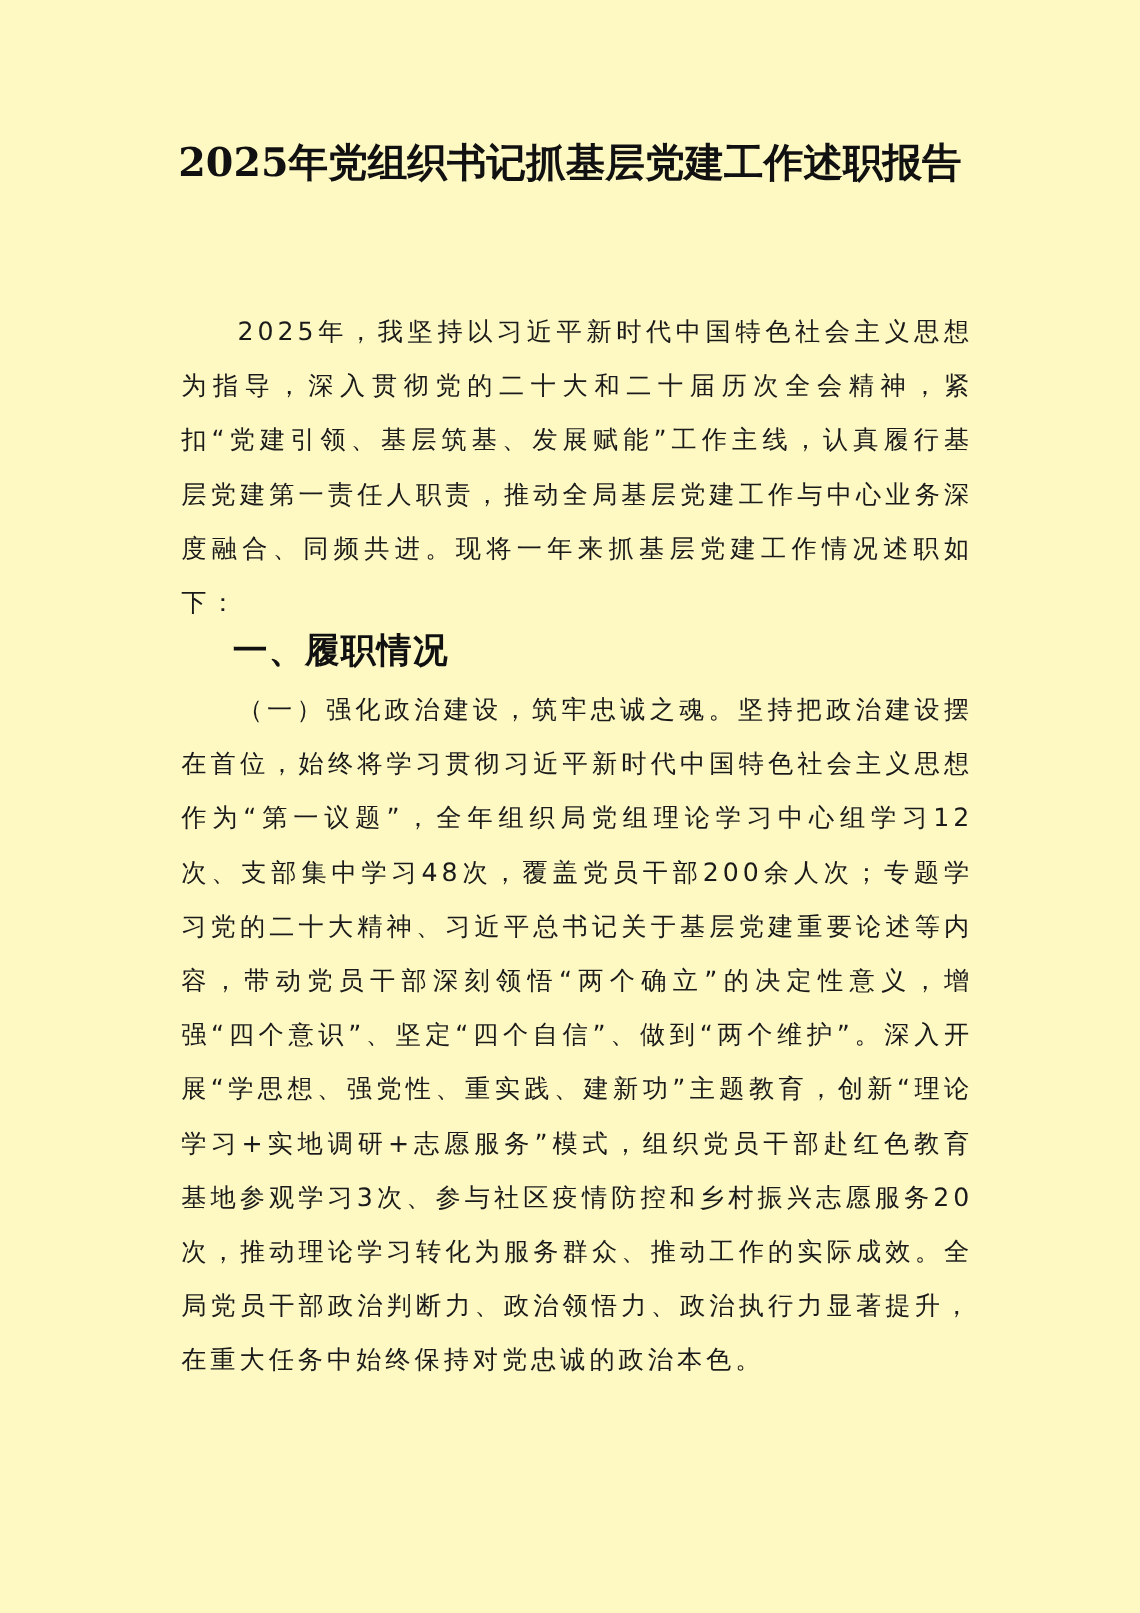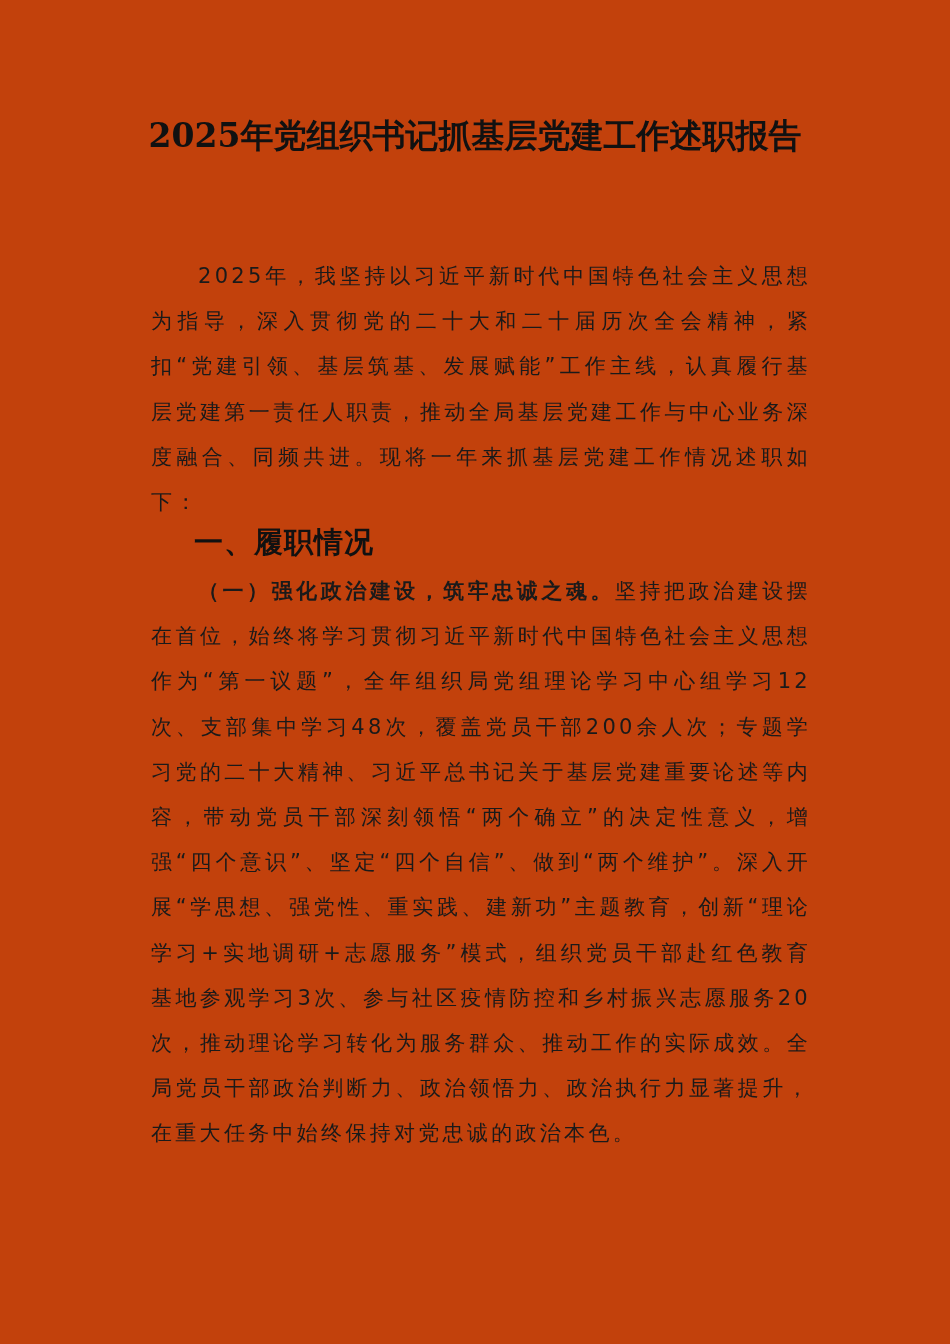"2025年党组织书记抓基层党建工作述职报告" .page { background: #c2410c -> #fef9c3 }
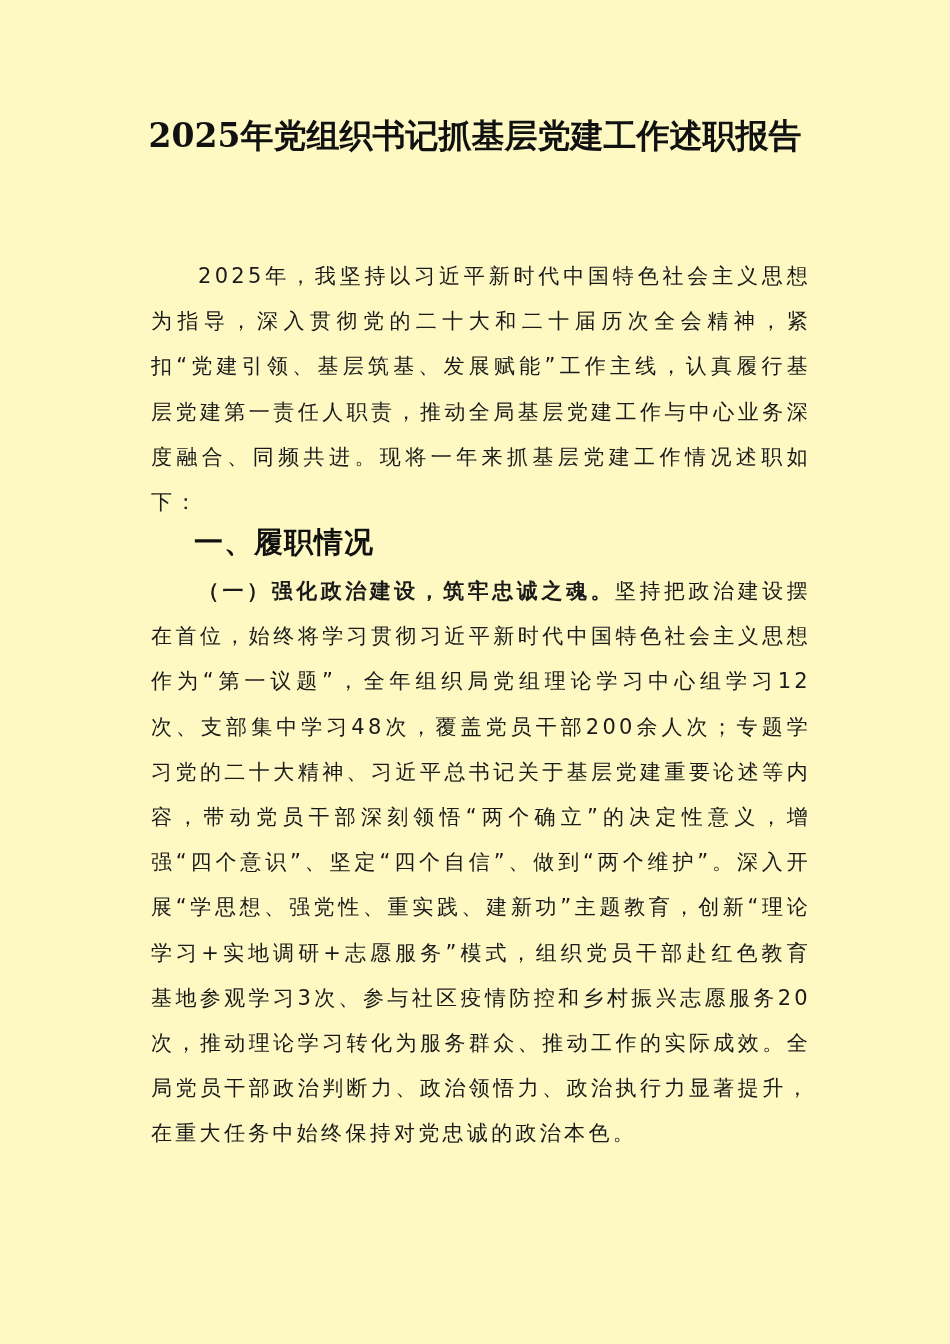"（一）强化政治建设，筑牢忠诚之魂。" .sub-heading { font-weight: bold -> normal }
